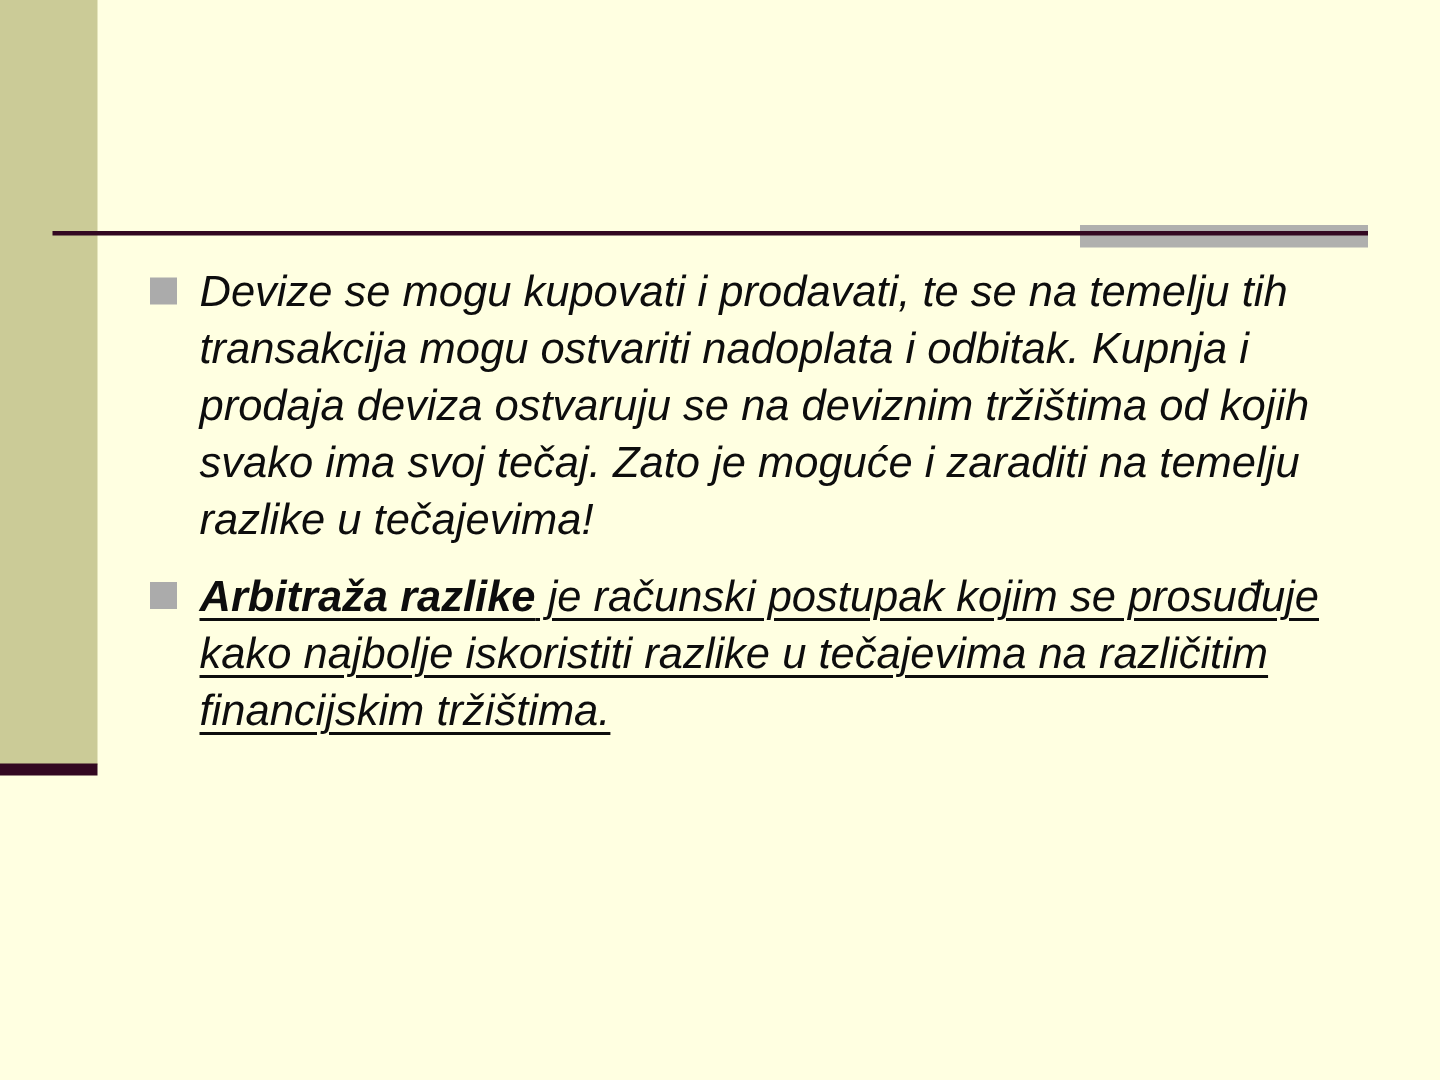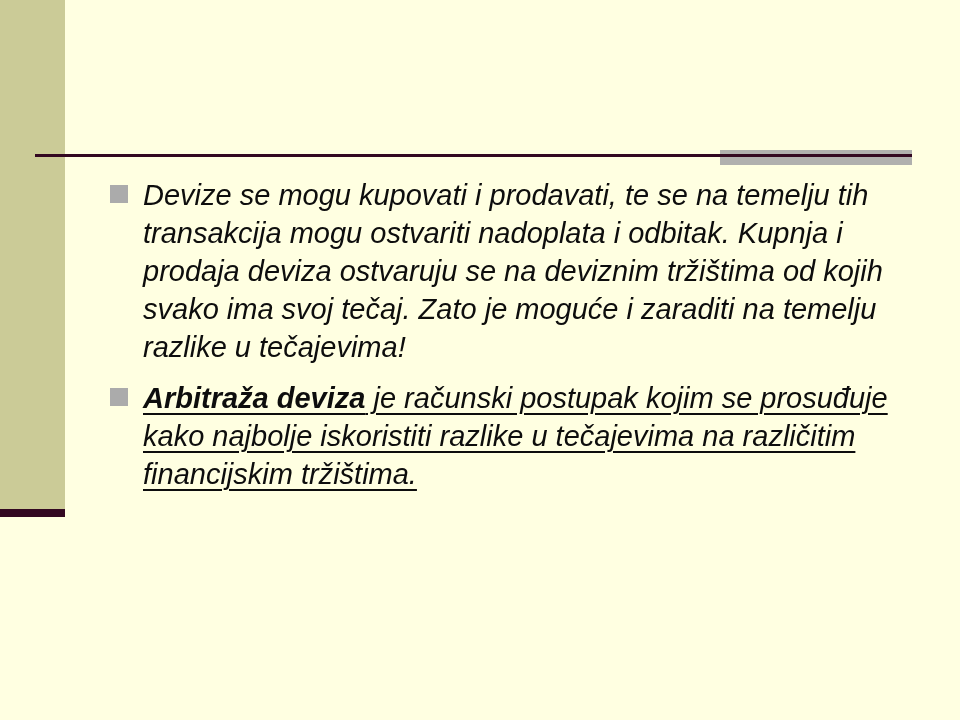"Devize se mogu kupovati i" .bullet-list { left: 110px -> 100px }
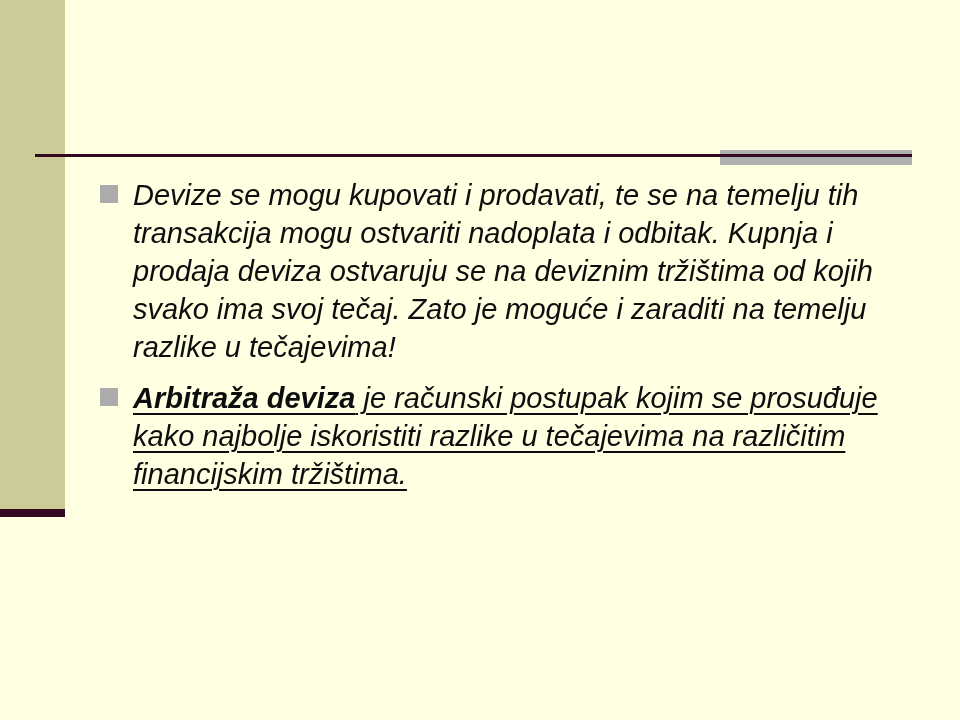"Arbitraža deviza" span.lead-bold { text: deviza -> razlike }
